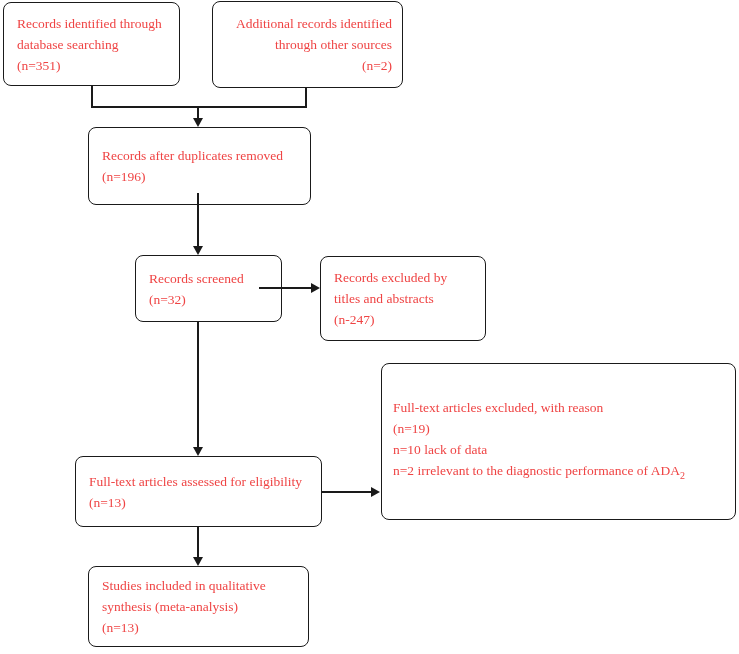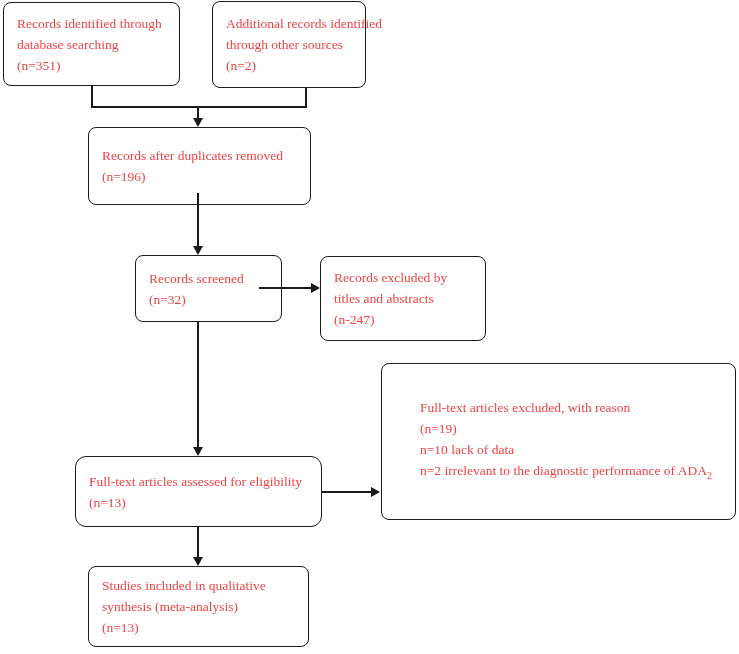"Additional records identified" #box-additional { text-align: none -> right; width: 154px -> 191px }
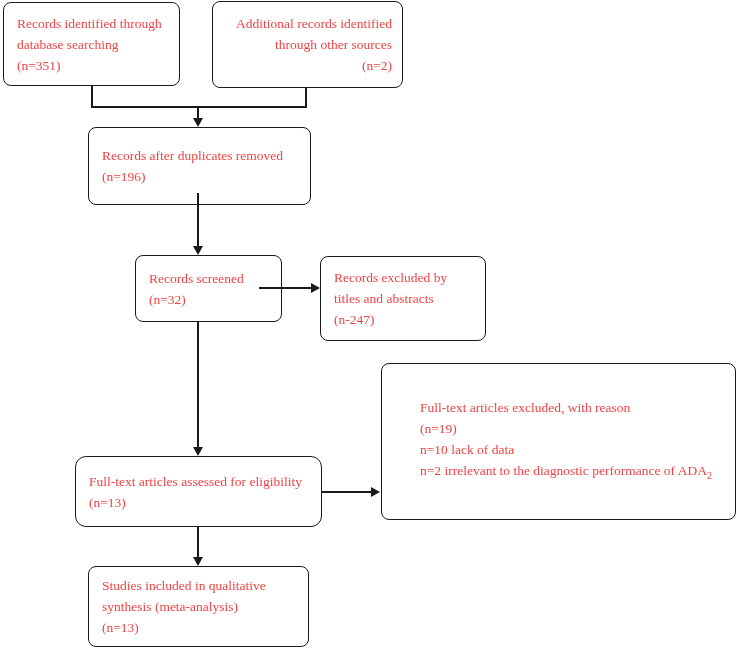"Full-text articles excluded, with reason" #box-excluded-ft { padding-left: 38px -> 11px }
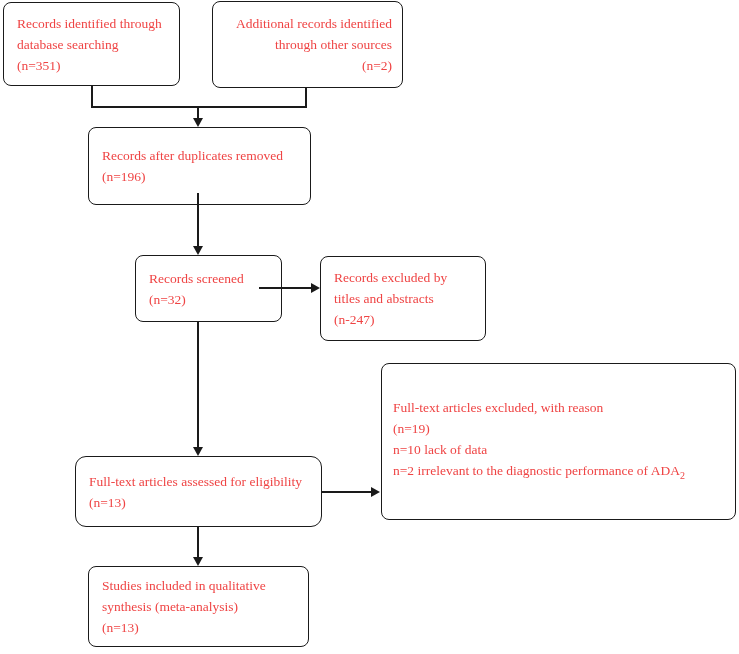"Full-text articles assessed for" #box-assessed { border-radius: 11px -> none }
